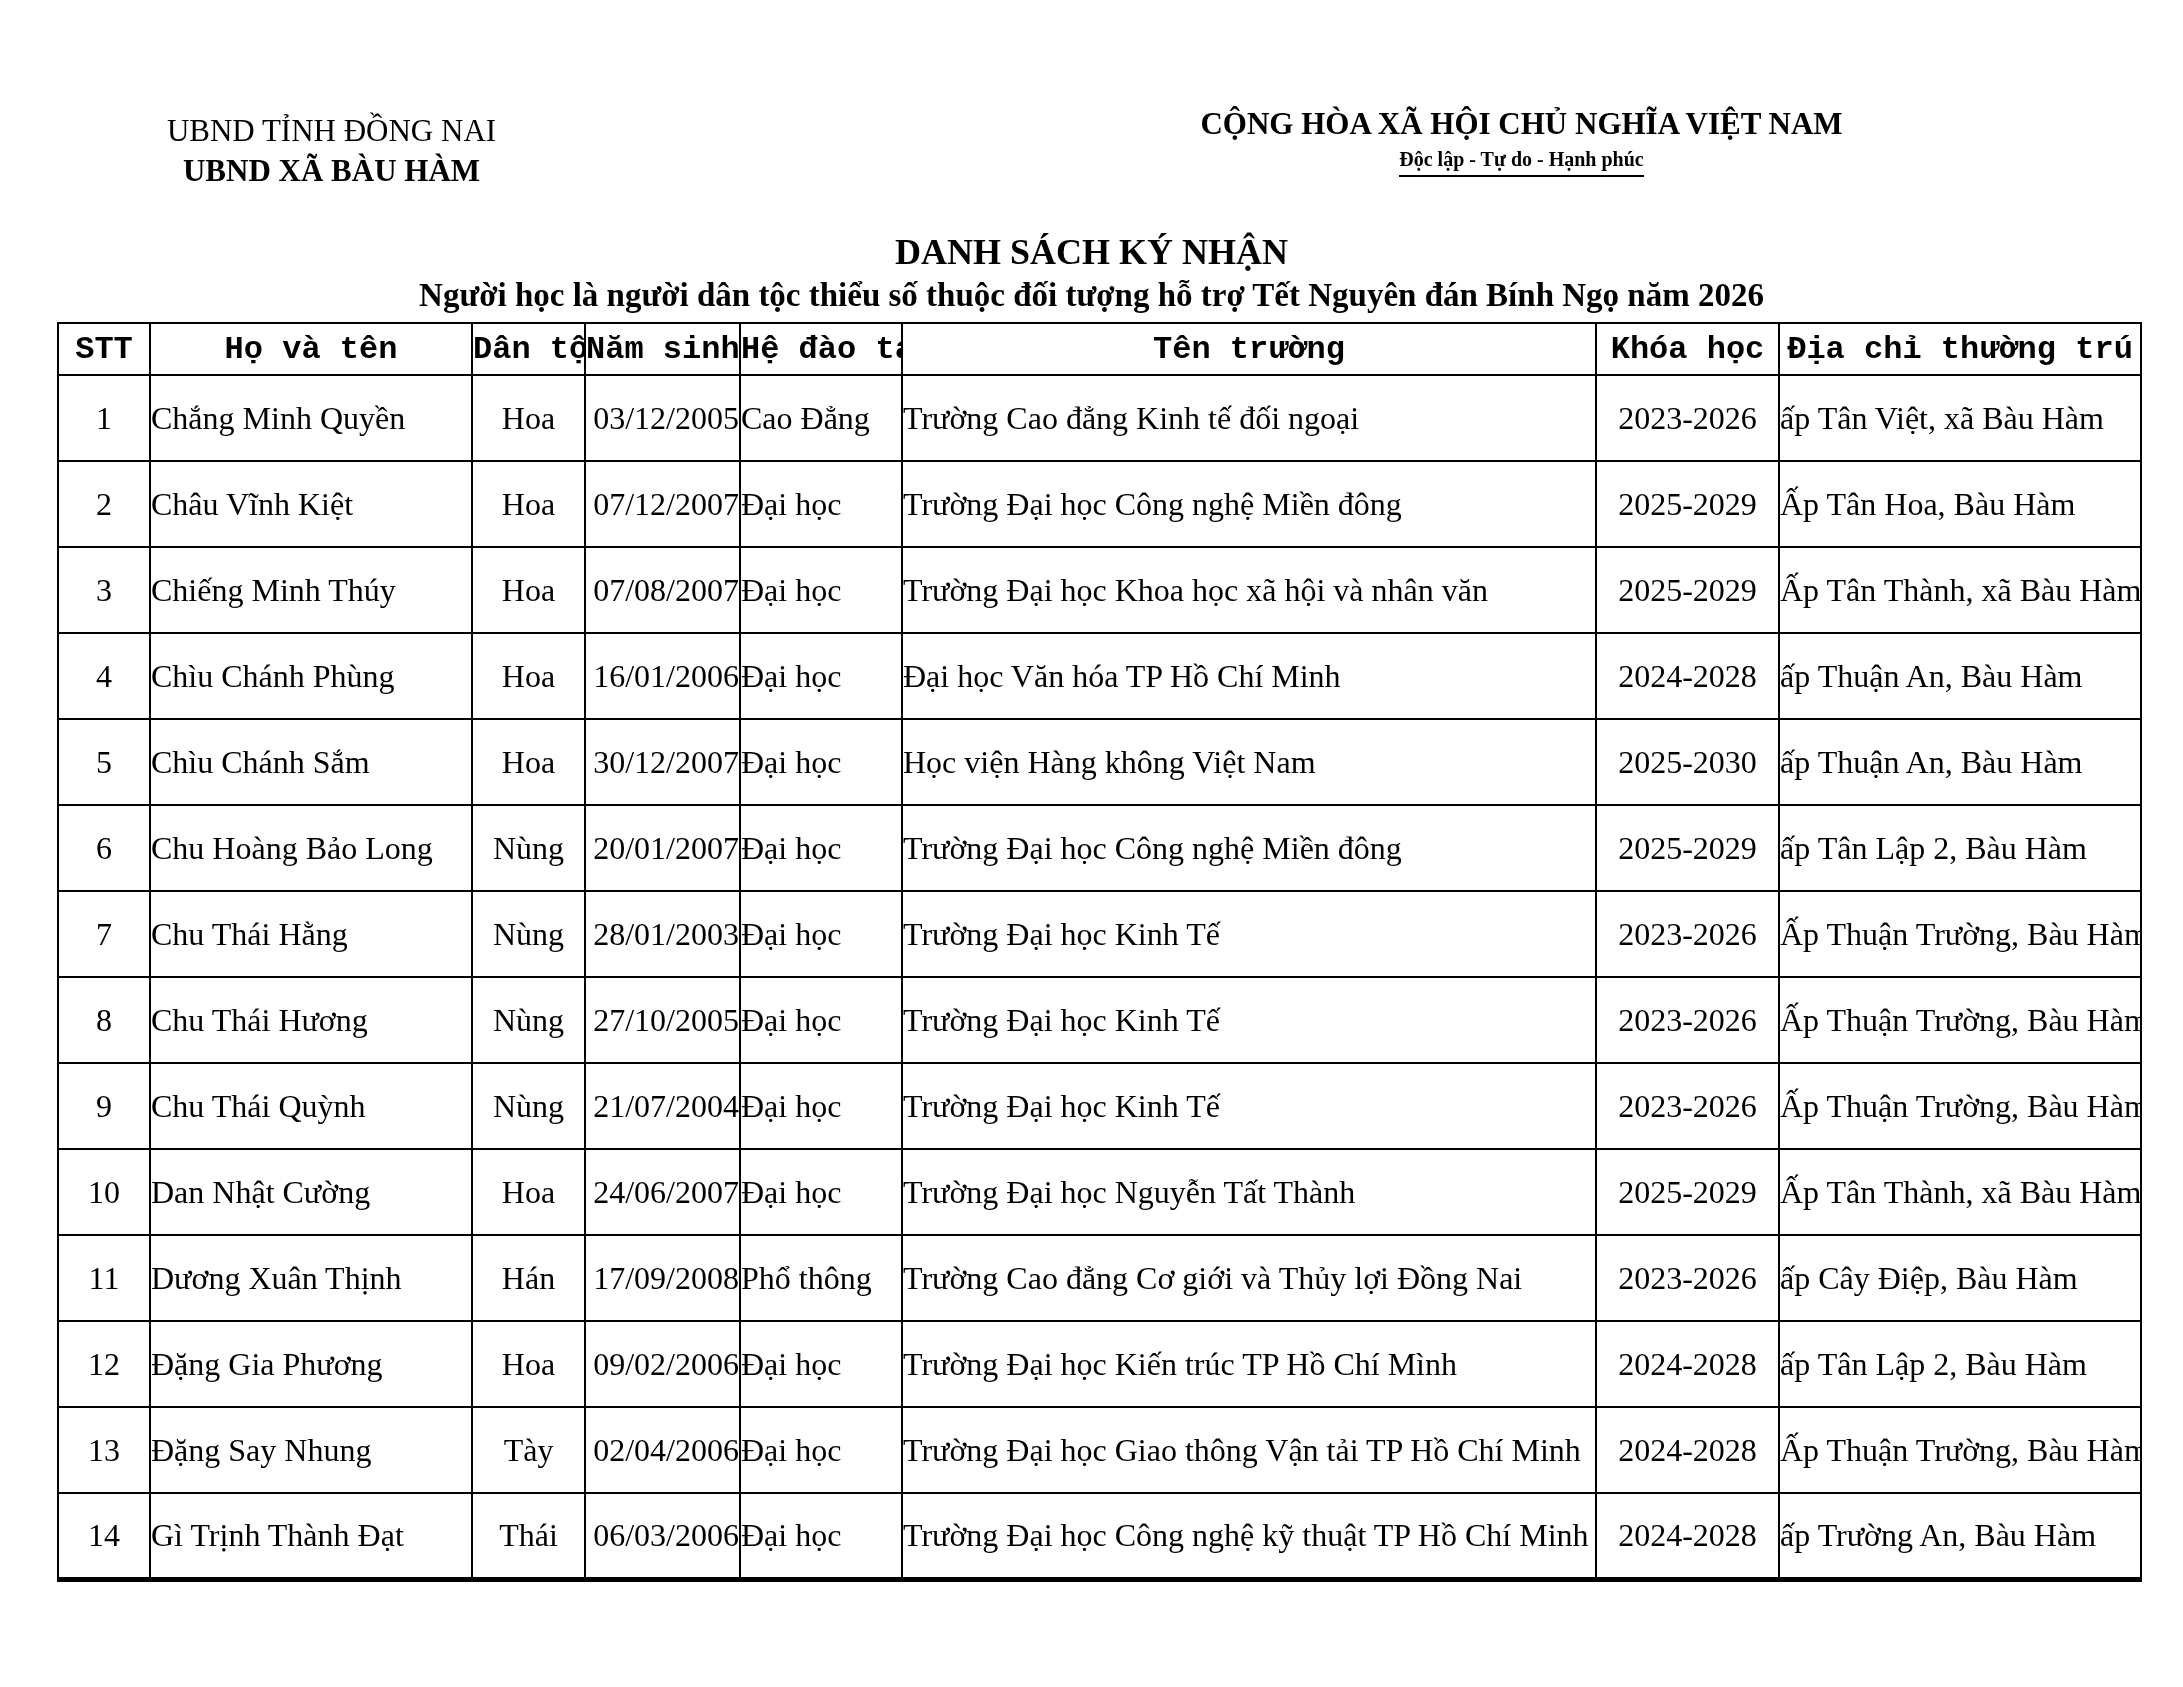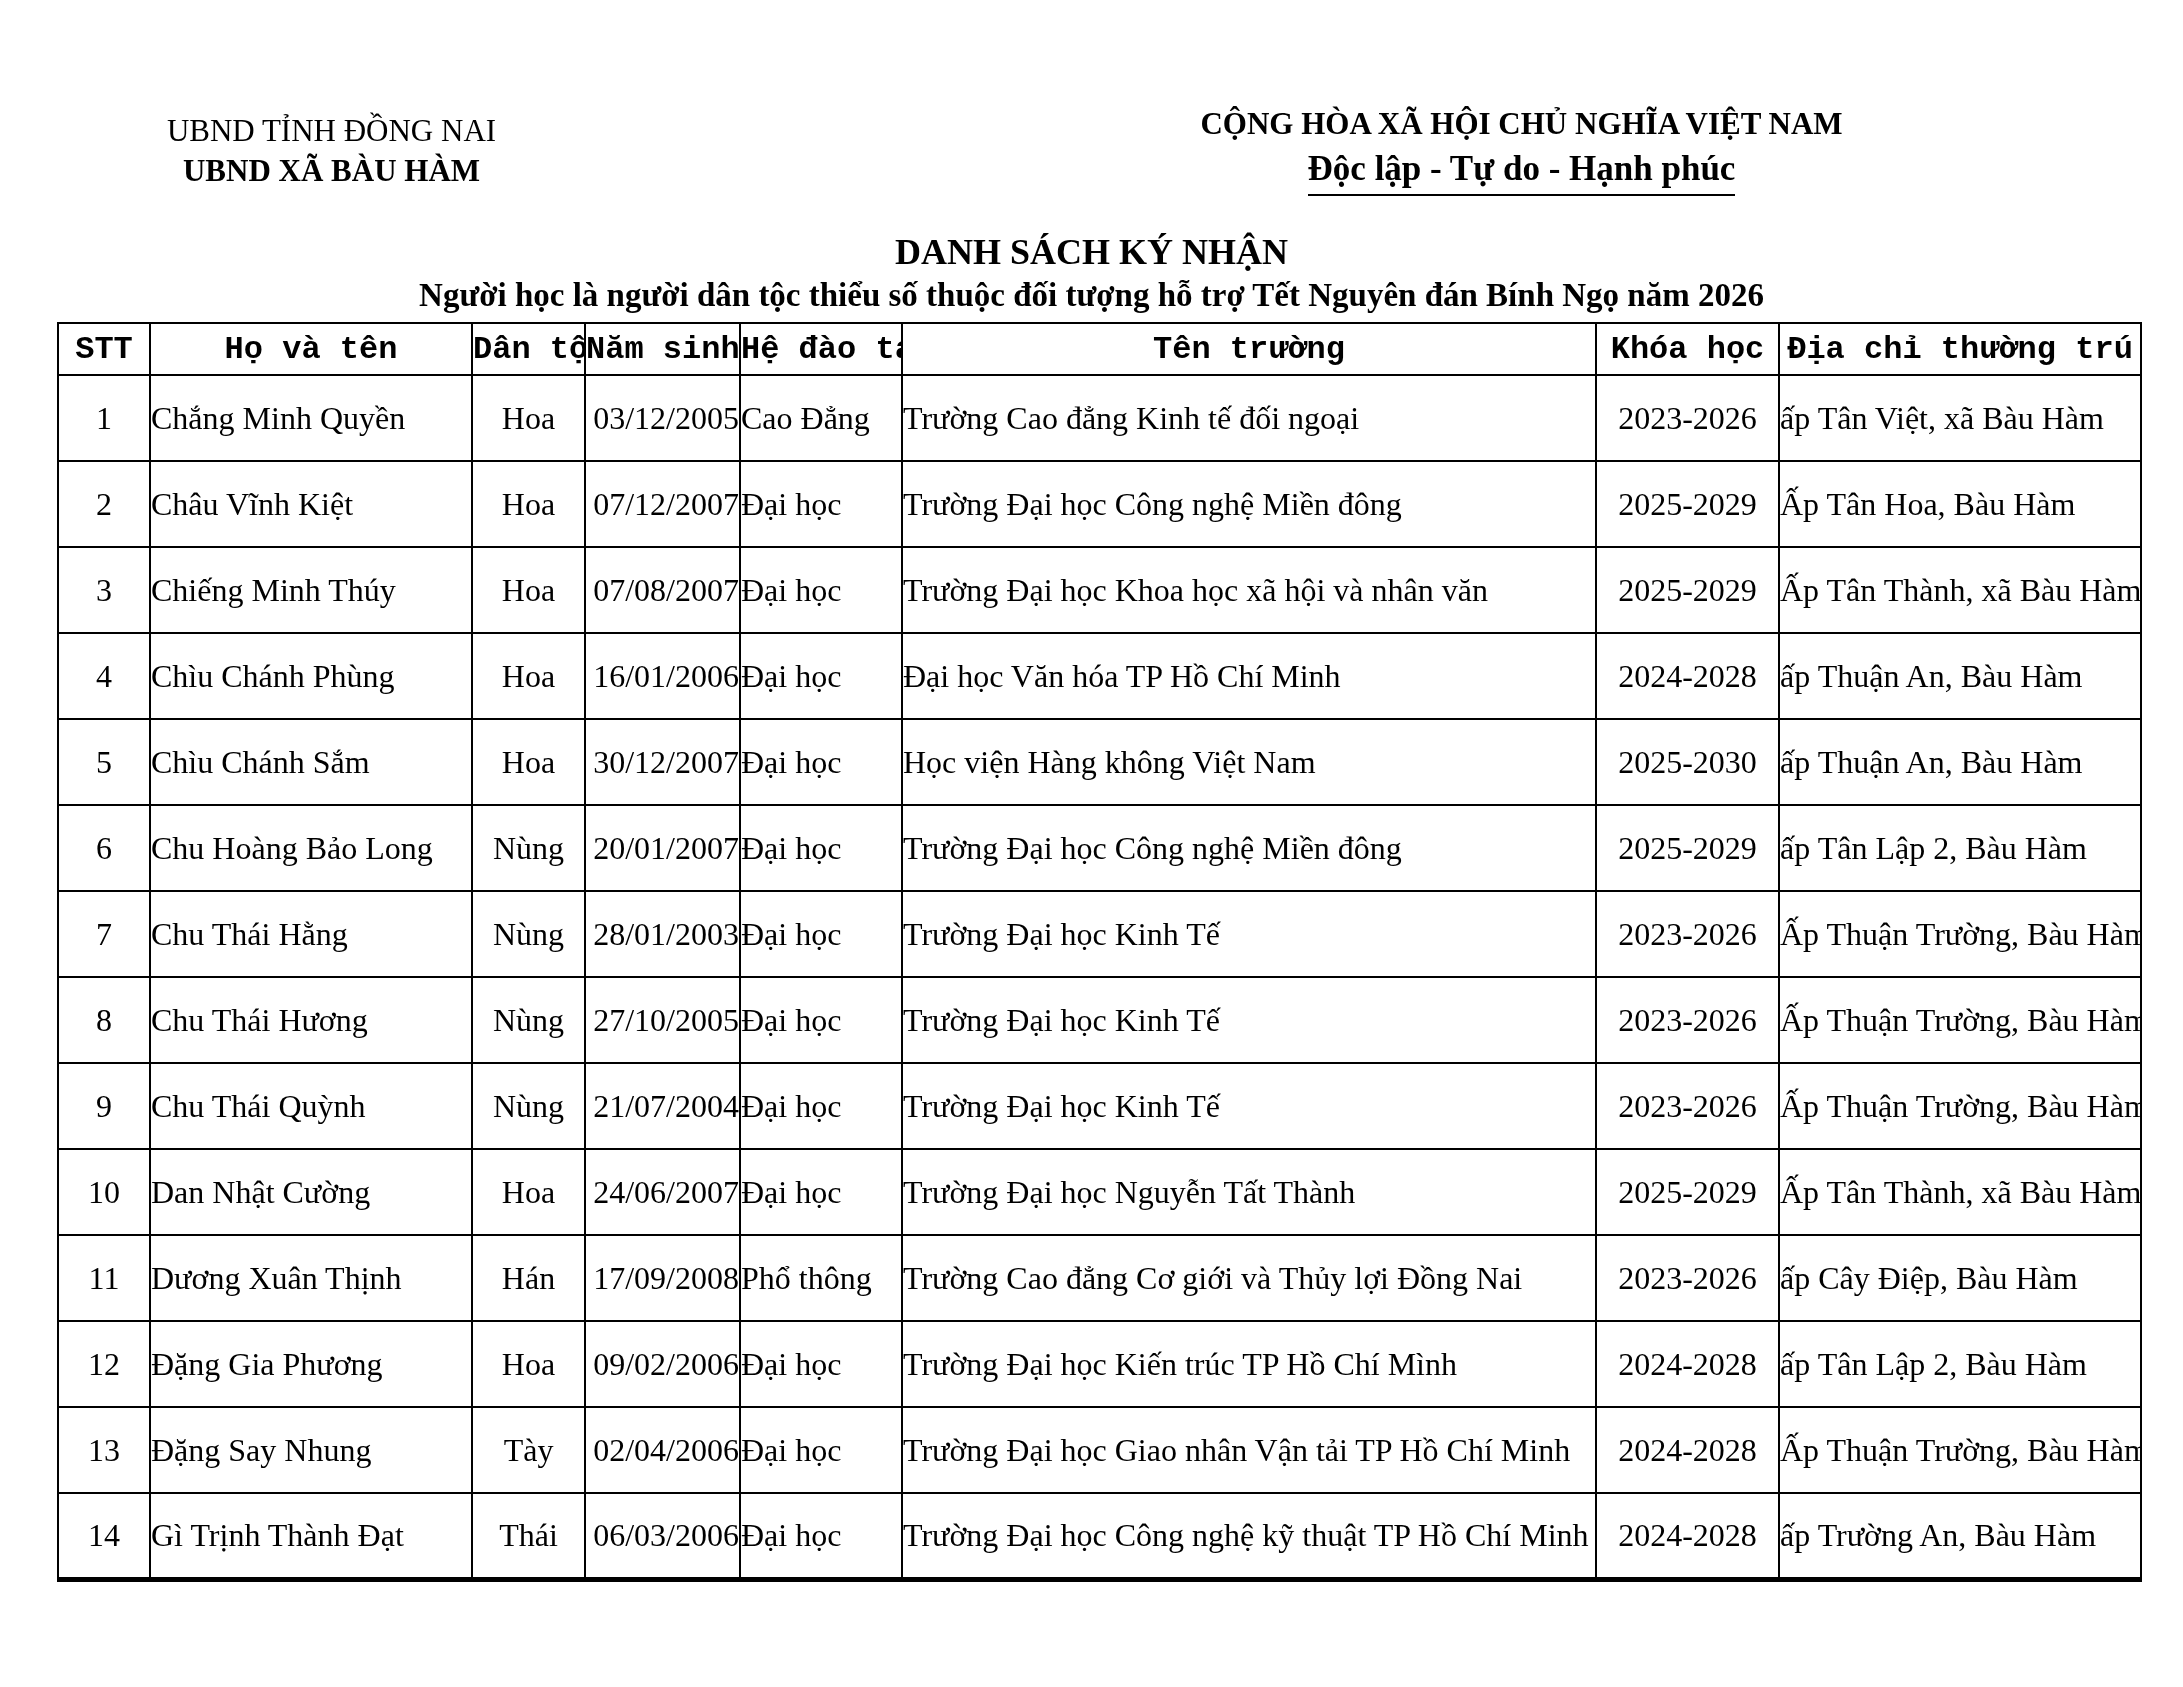"Độc lập - Tự do" .org-right .l2 { font-size: 35px -> 20px }
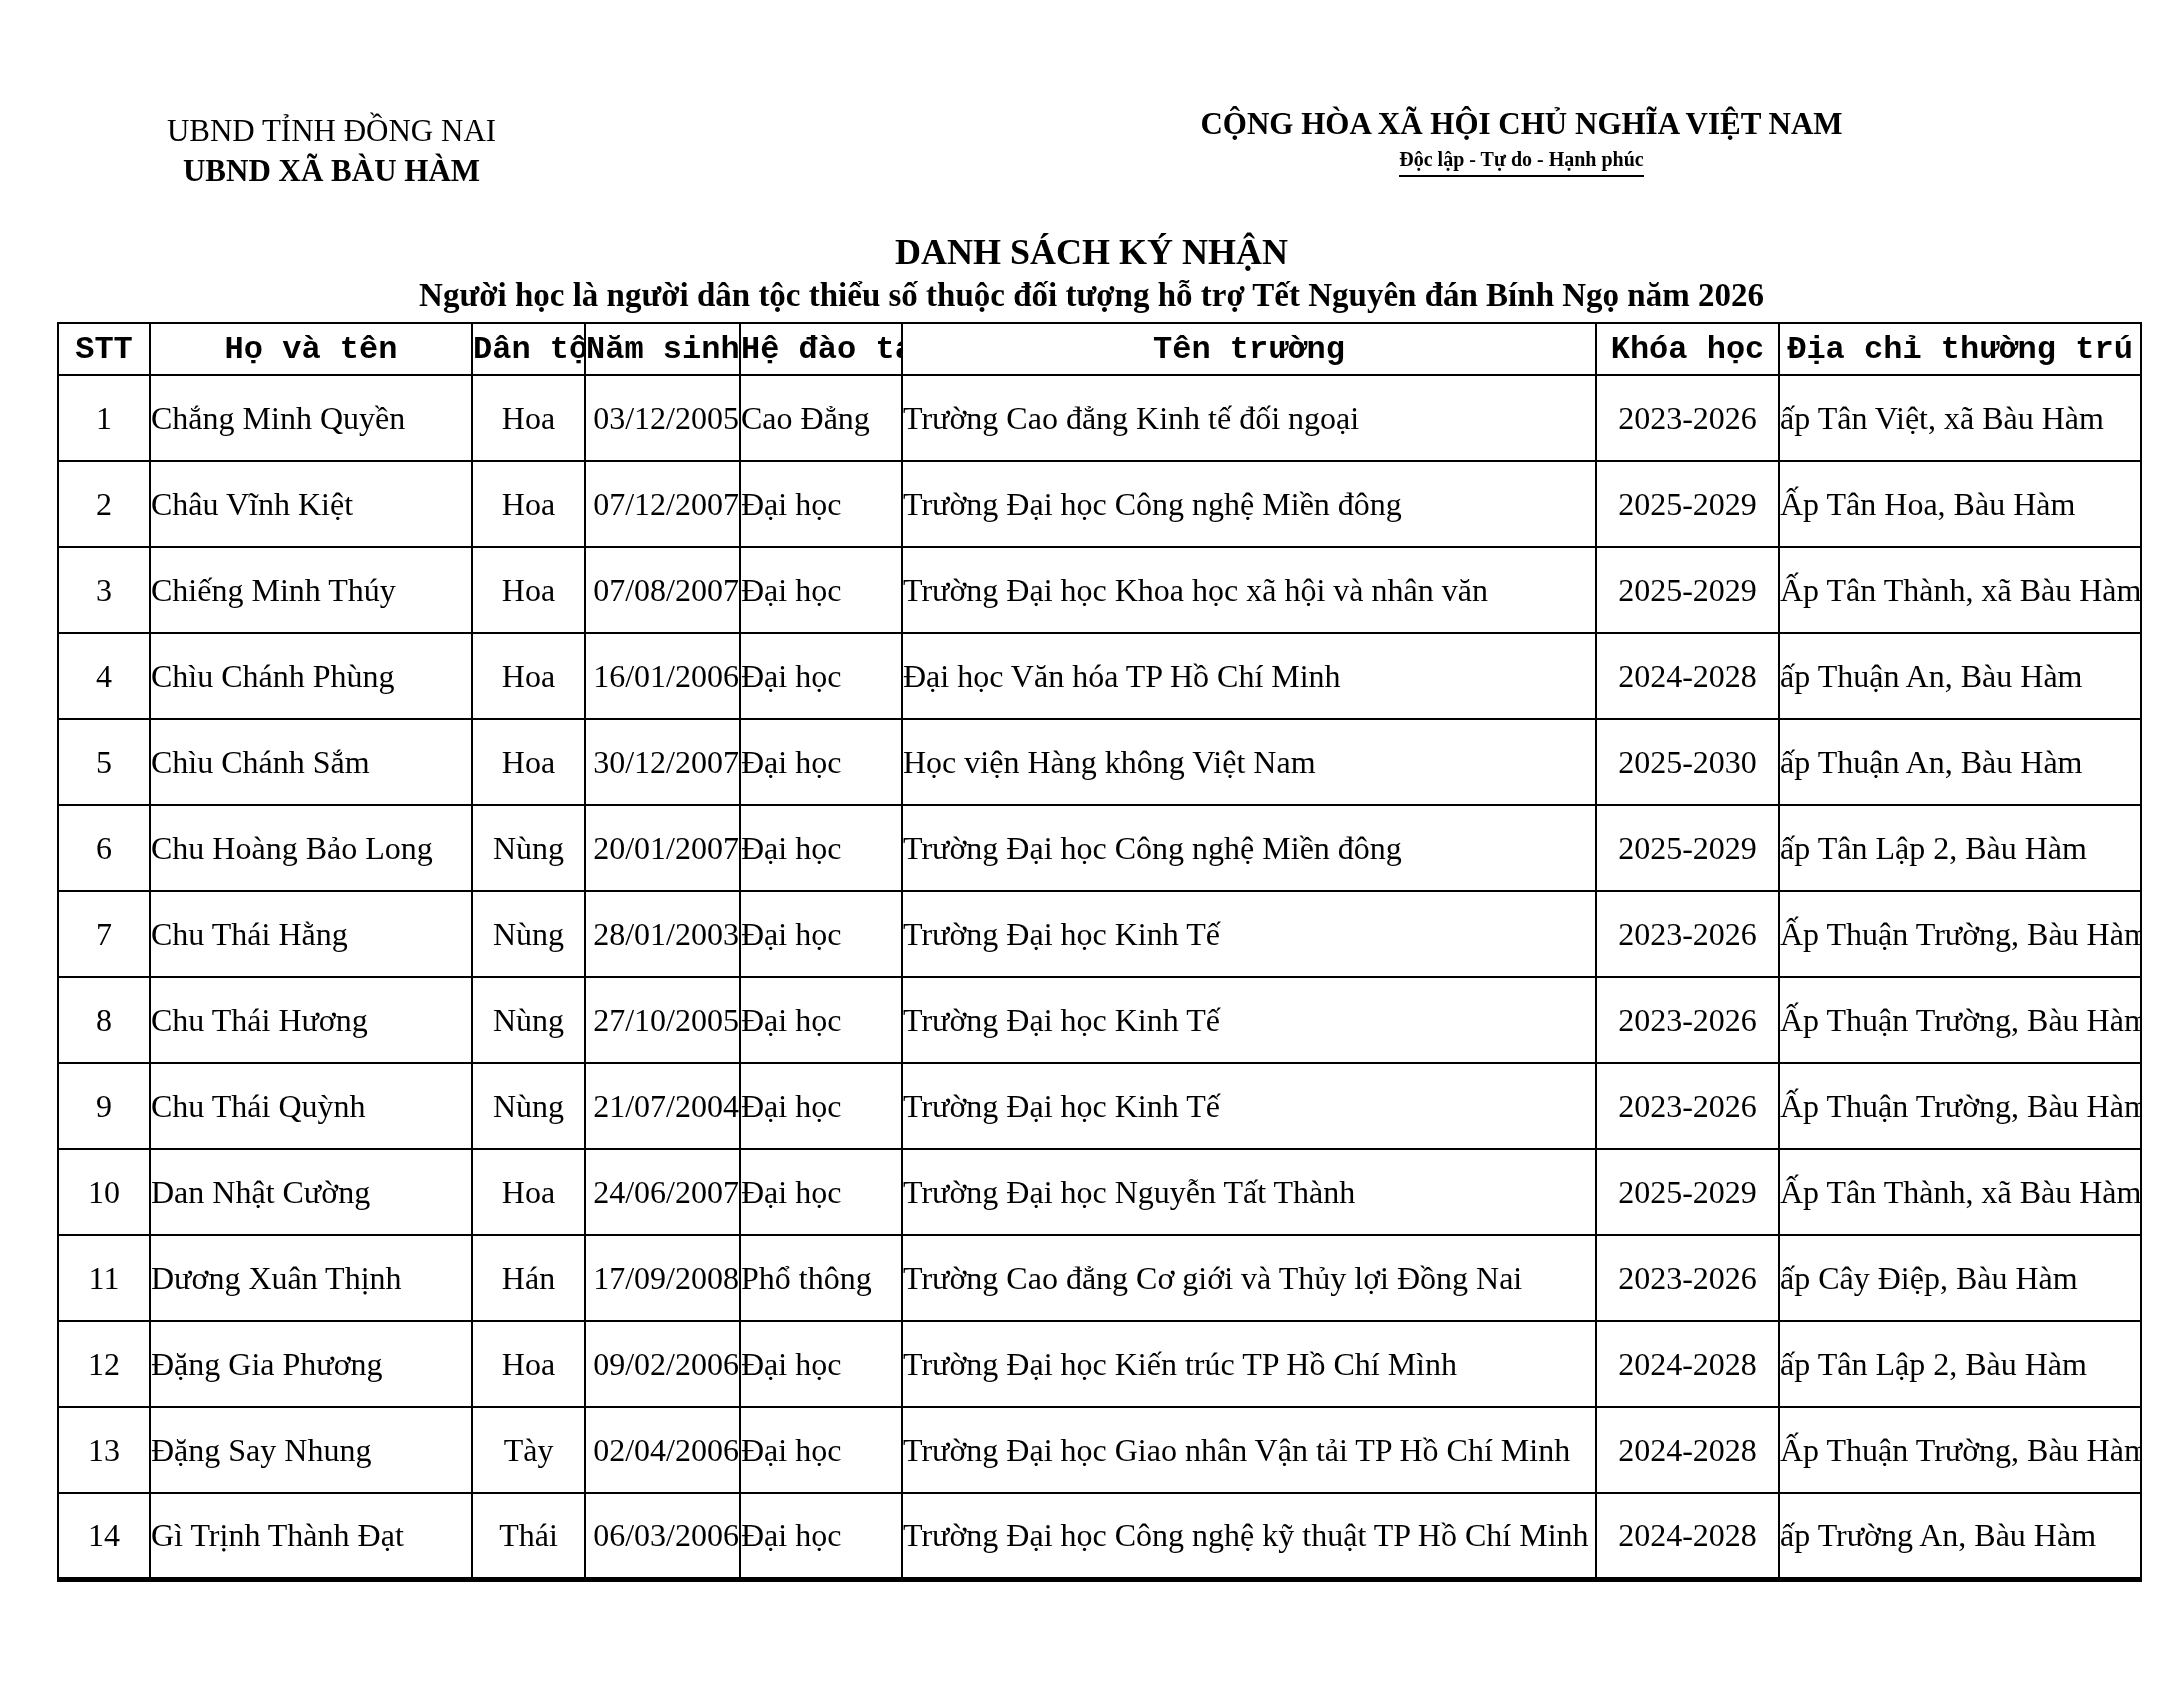"Trường Đại học Giao nhân" td.c-school { text: nhân -> thông }
